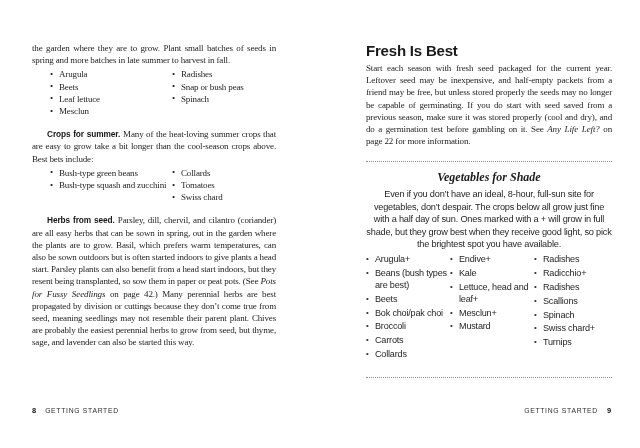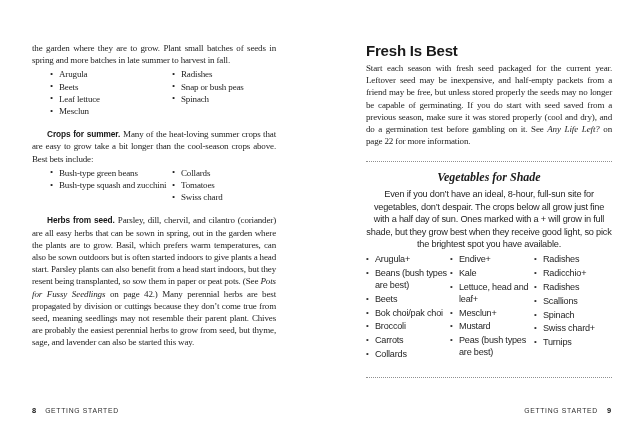"Peas (bush types are best)" div.sli { html: <div>Peas (bush types are best)</div> -> none }
